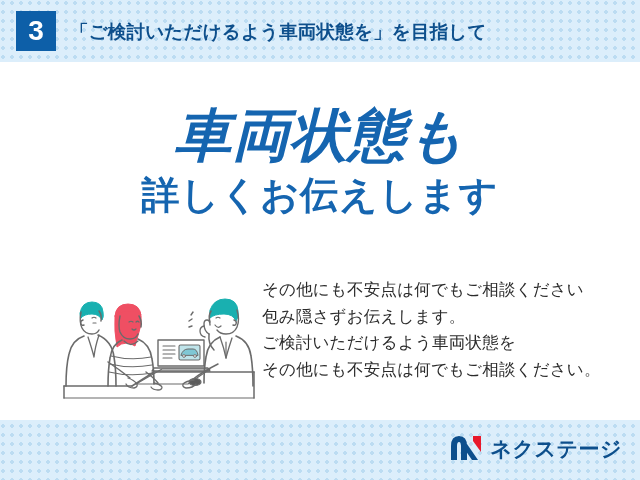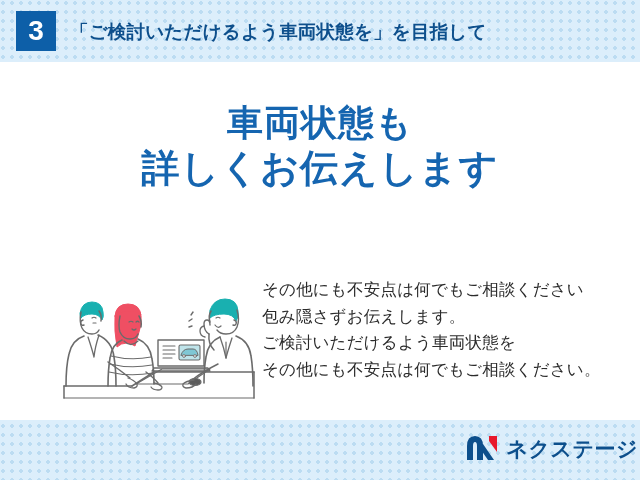"車両状態も" #headline-line-1 { font-size: 36px -> 57px; font-style: none -> italic }
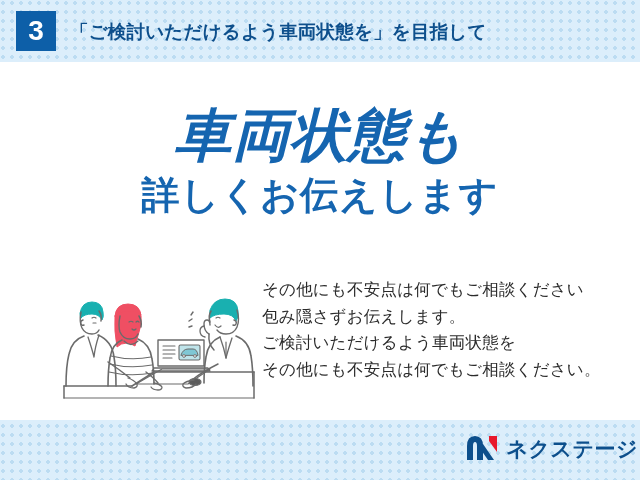"ネクステージ" #brand-logo { right: 2px -> 18px }
